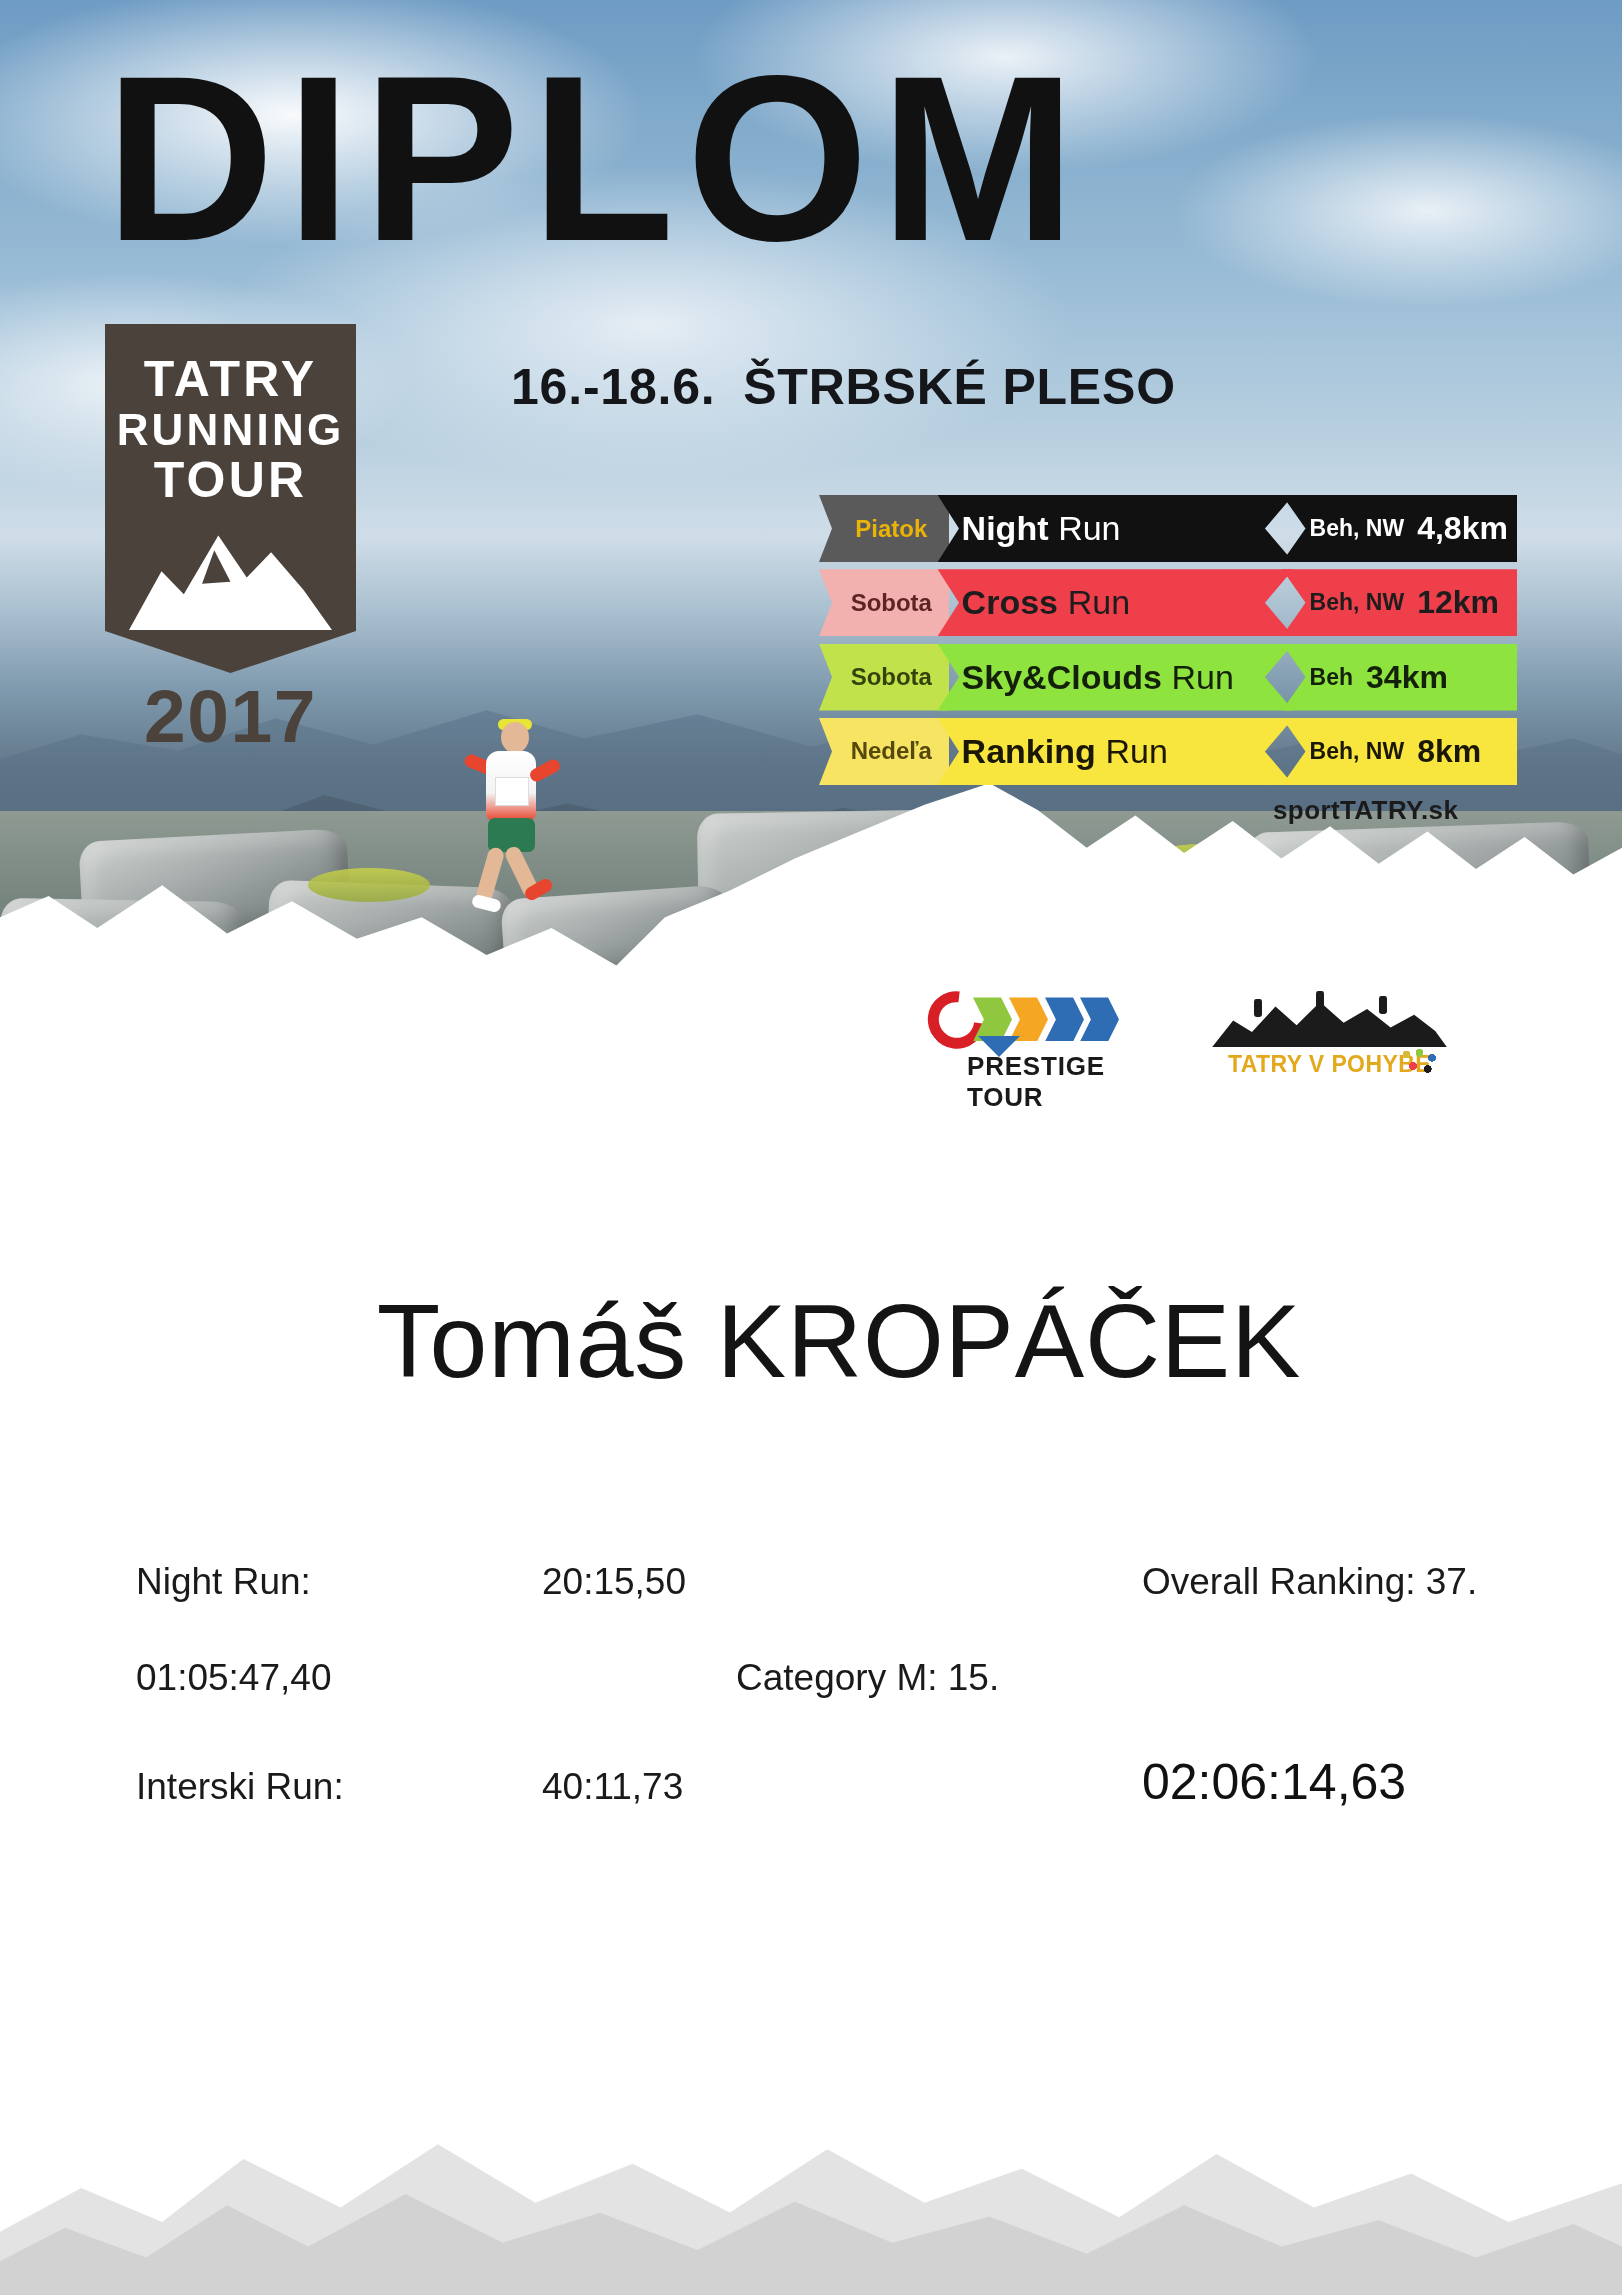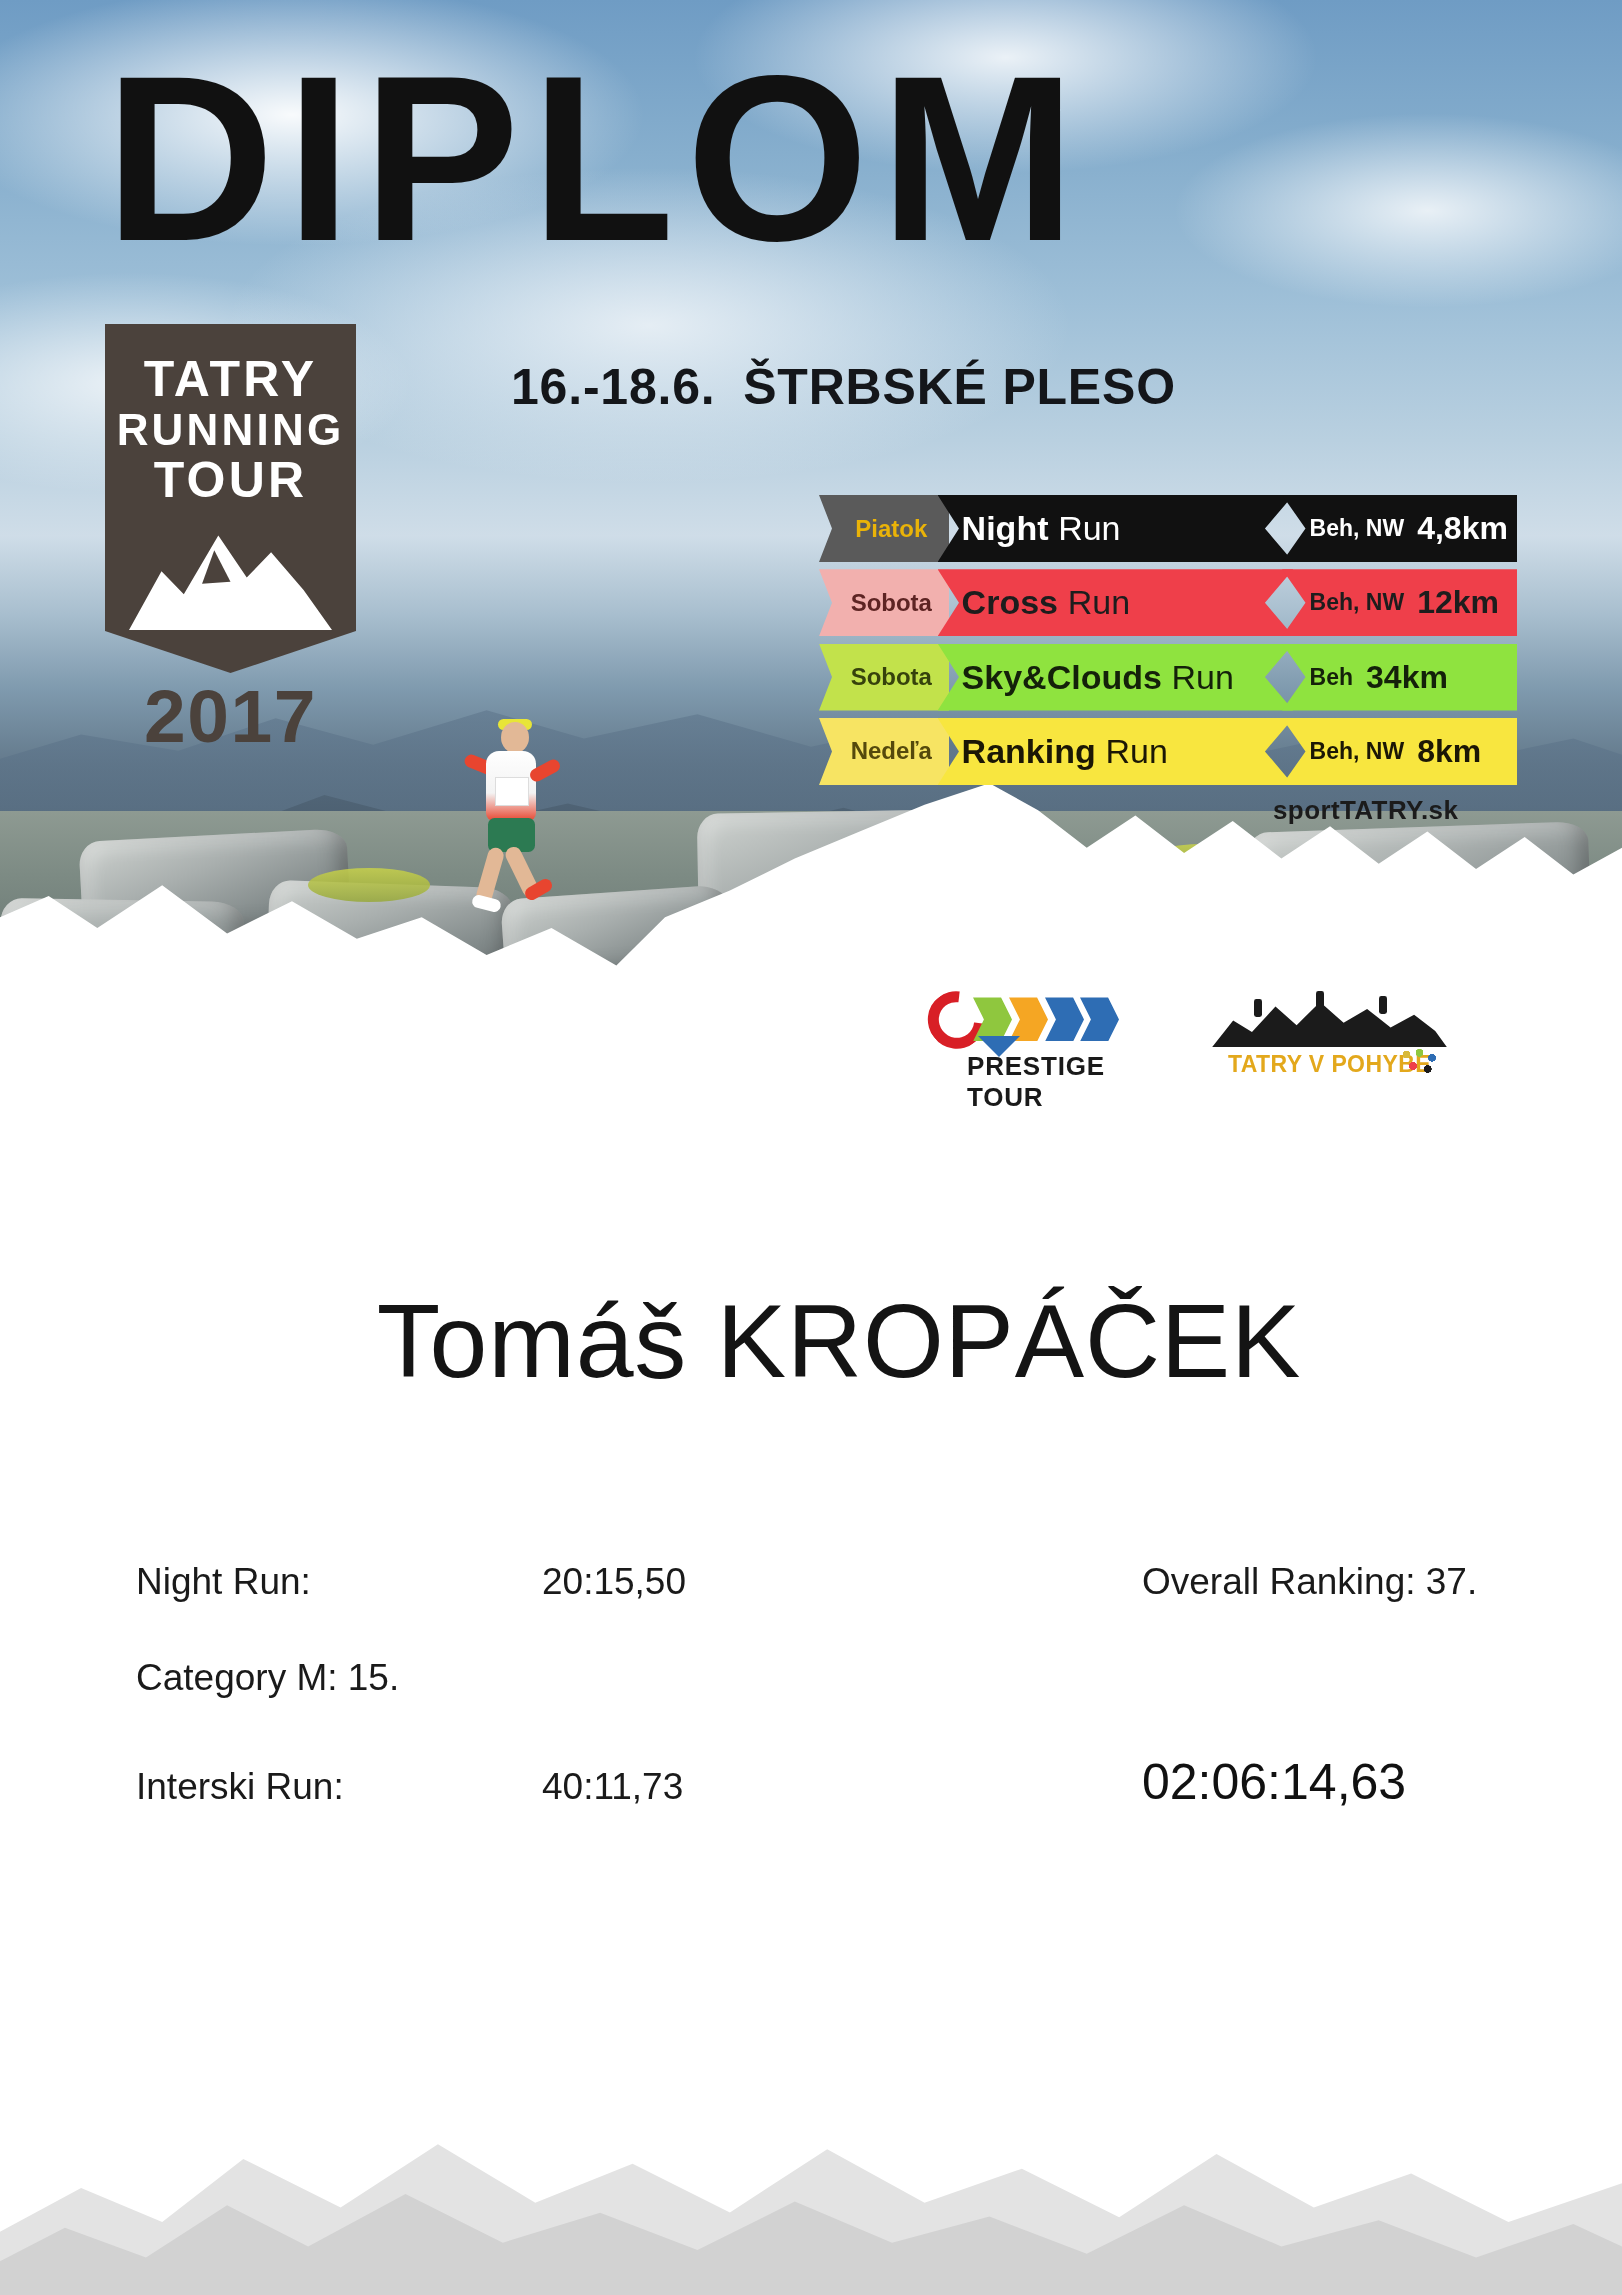"01:05:47,40" div.res-time { html: none -> <div>01:05:47,40</div> }
